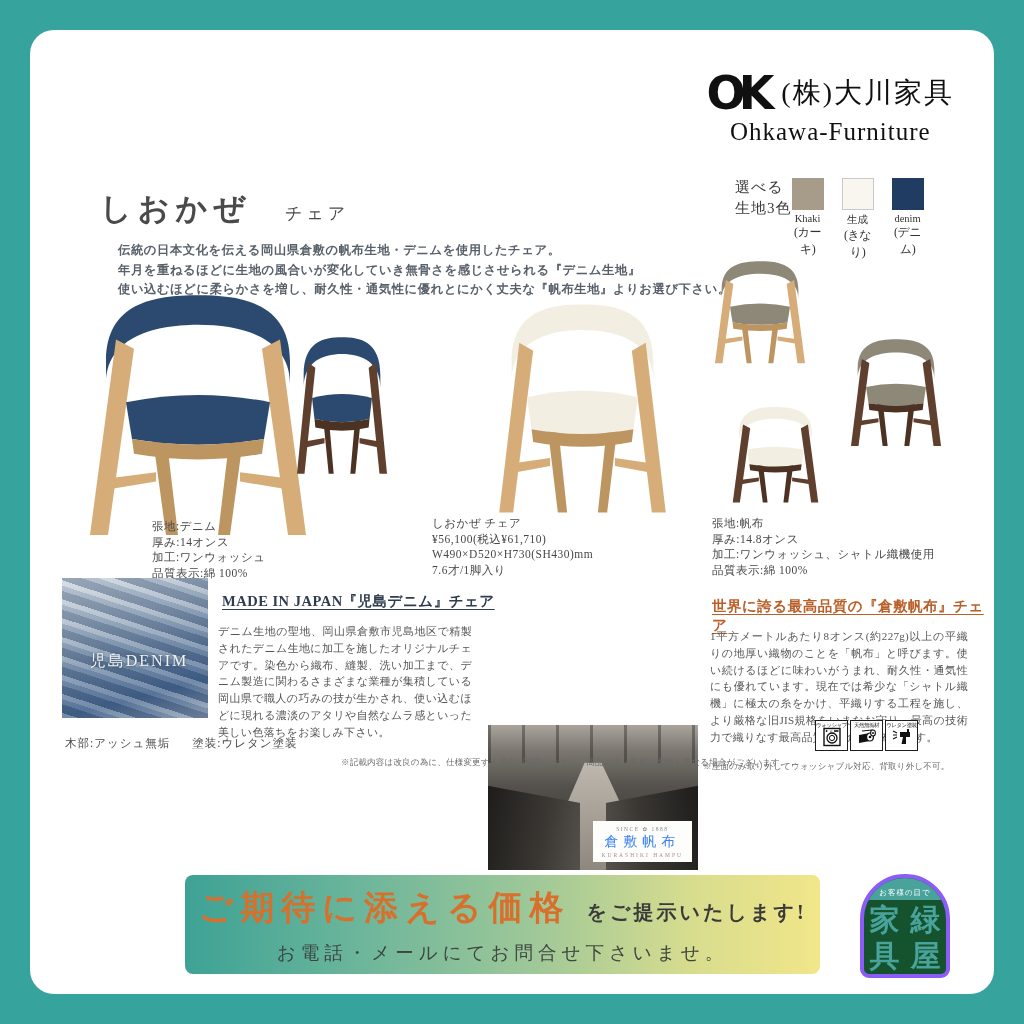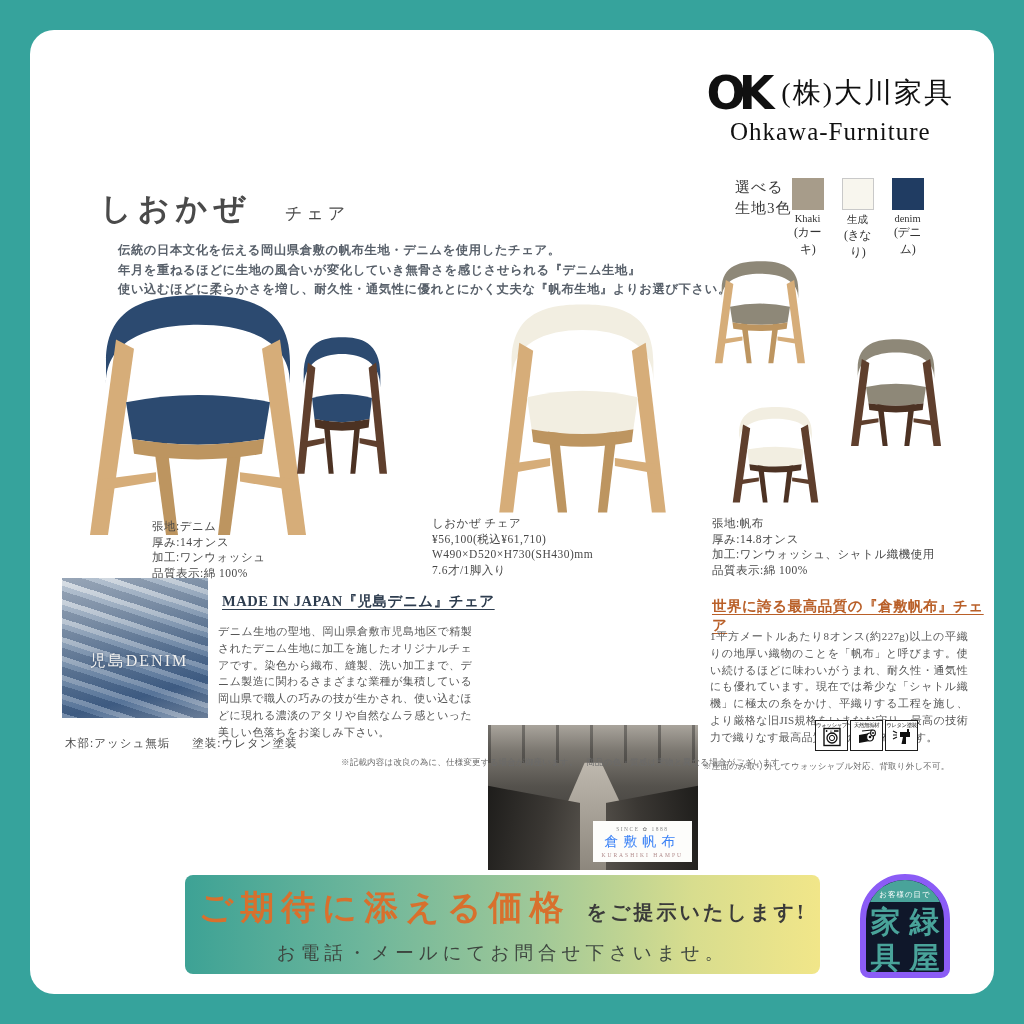"お客様の目で" .store-logo { background: #0f172a -> #14532d; border: 6px solid #8b5cf6 -> 4px solid #8b5cf6 }
